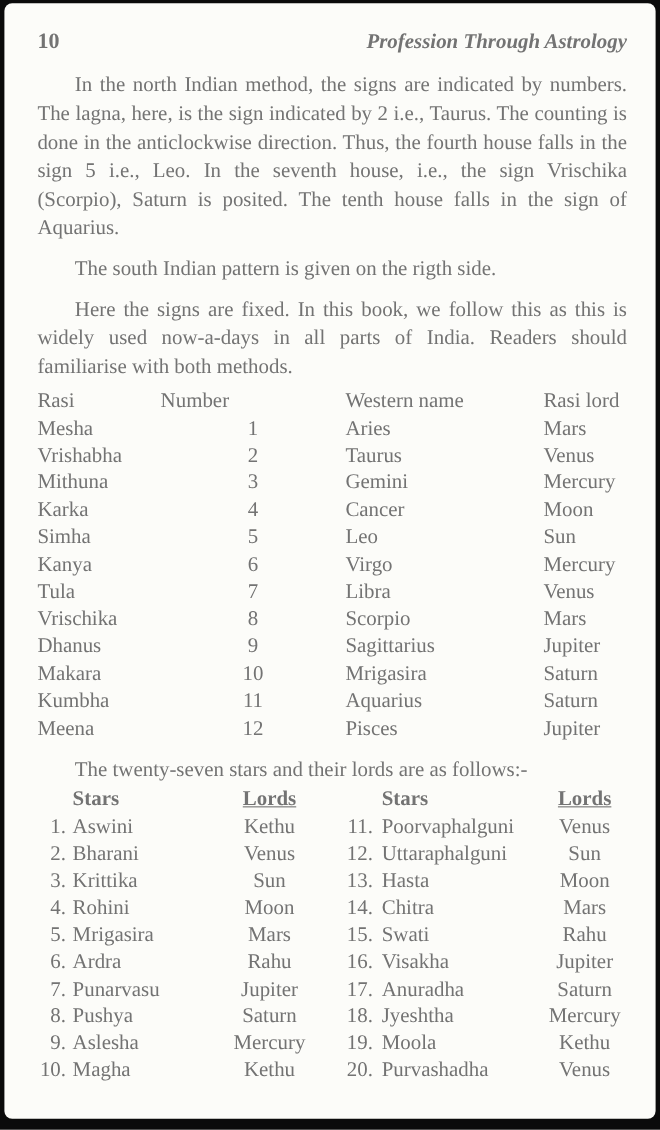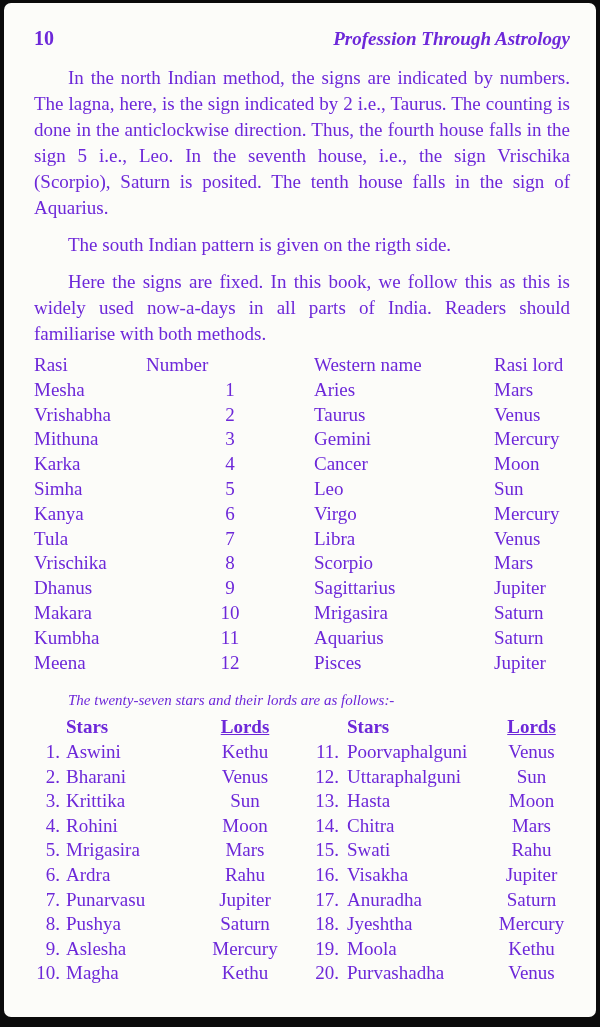"10" .page { color: #6d28d9 -> #737373 }
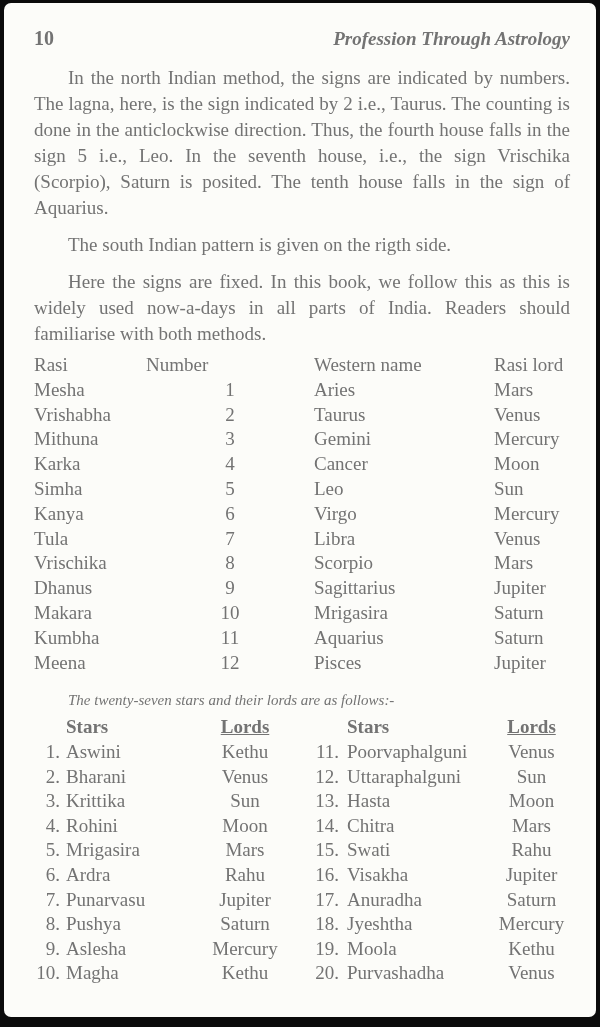"The twenty-seven stars and their" .stars-intro { font-size: 15px -> 19px; font-style: italic -> none }
